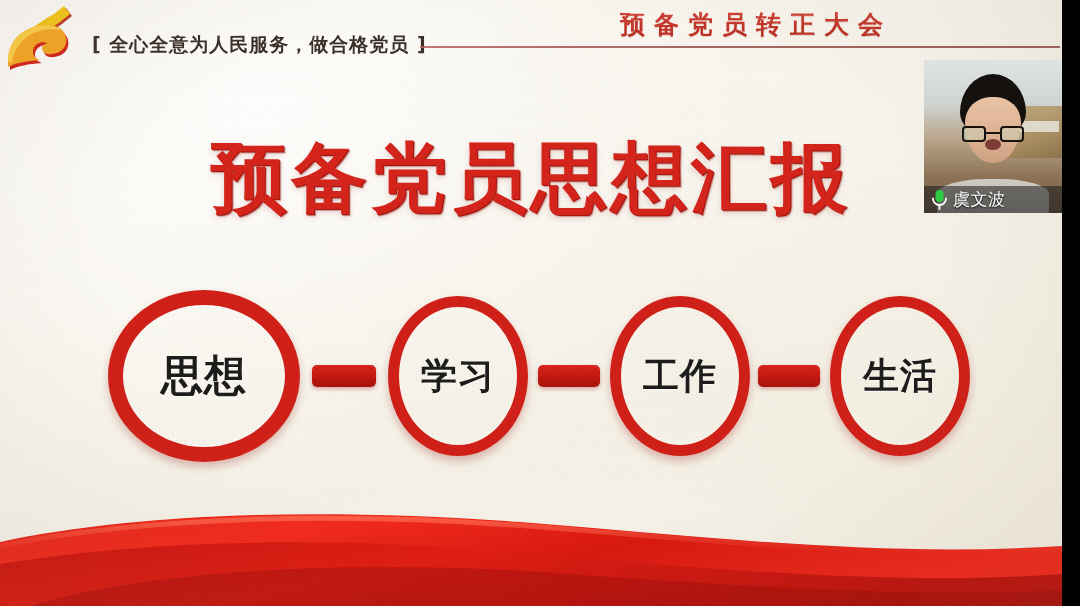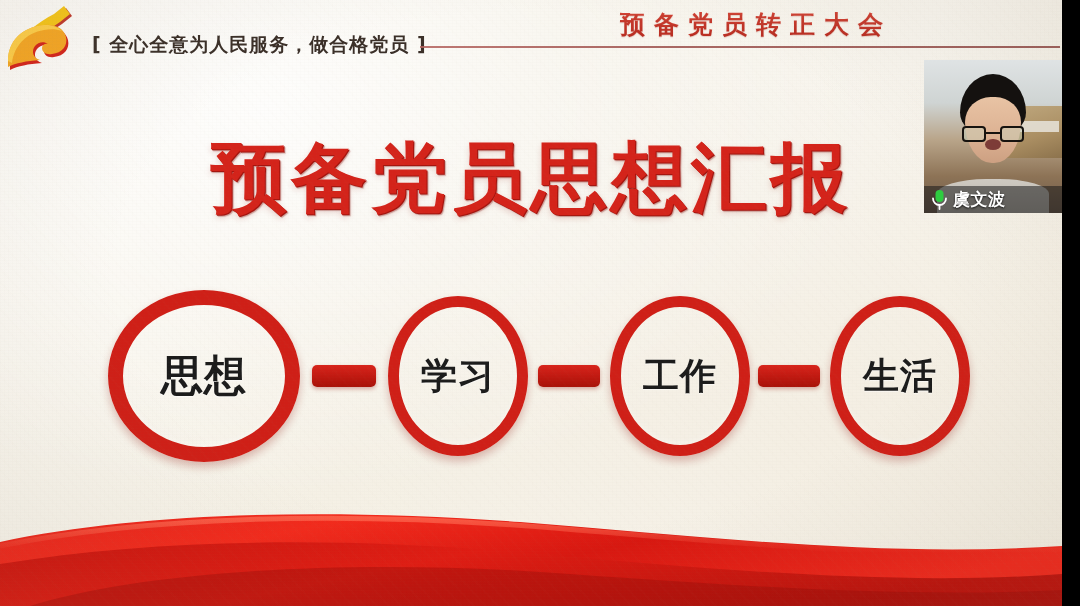"虞文波" #name-text { font-weight: bold -> normal }
